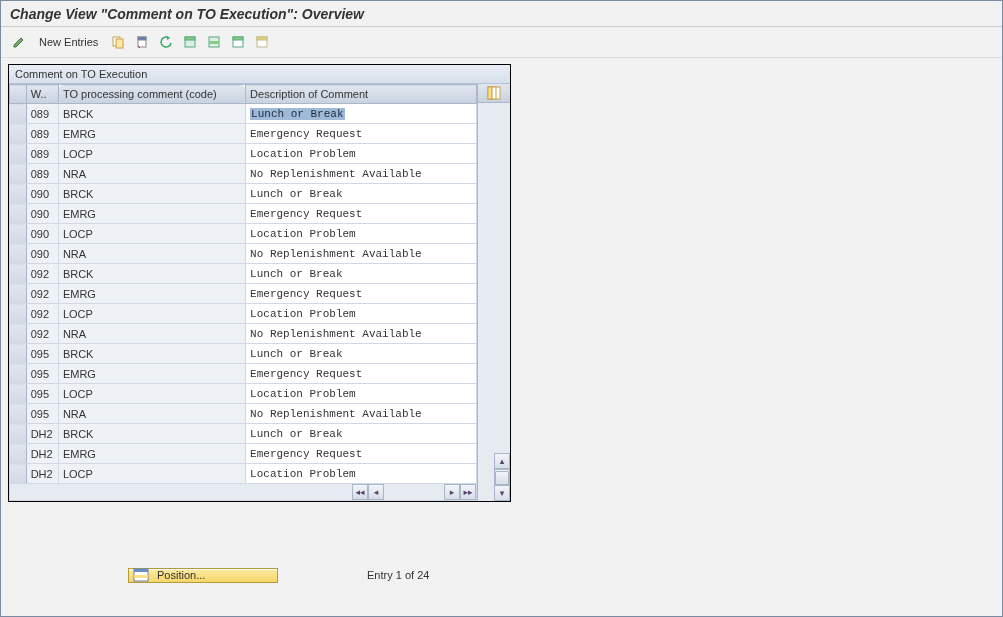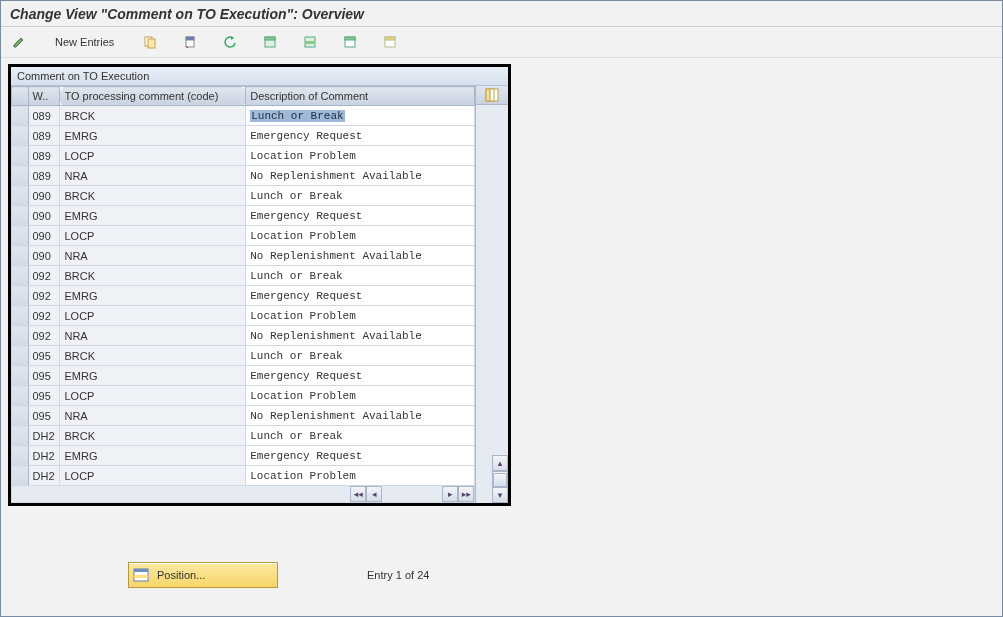"New Entries" .toolbar { gap: 18px -> 2px }
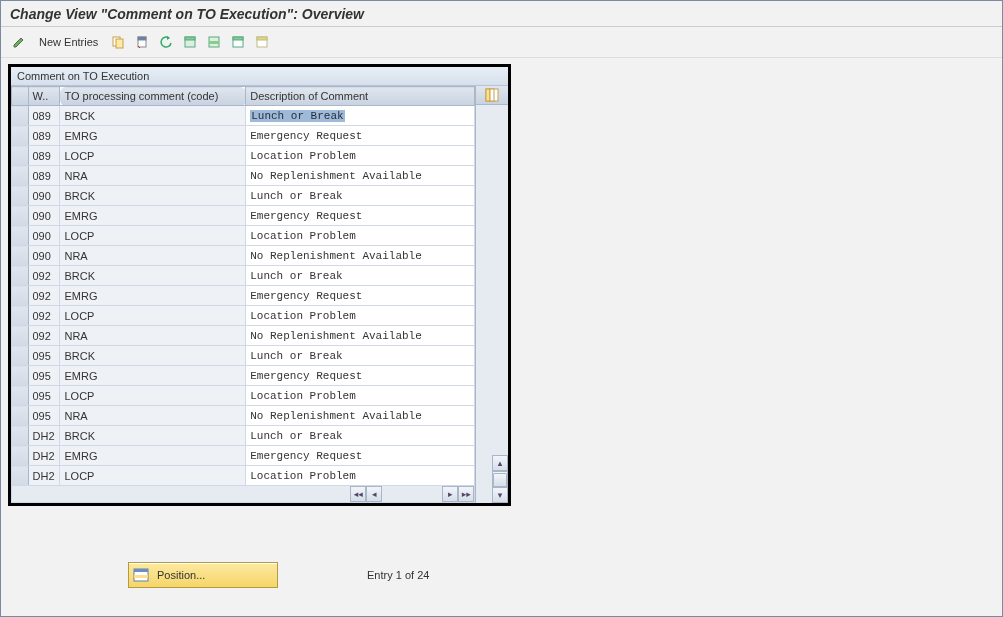"Comment on TO Execution" .content-frame { border: 3px solid #000000 -> 1px solid #000000 }
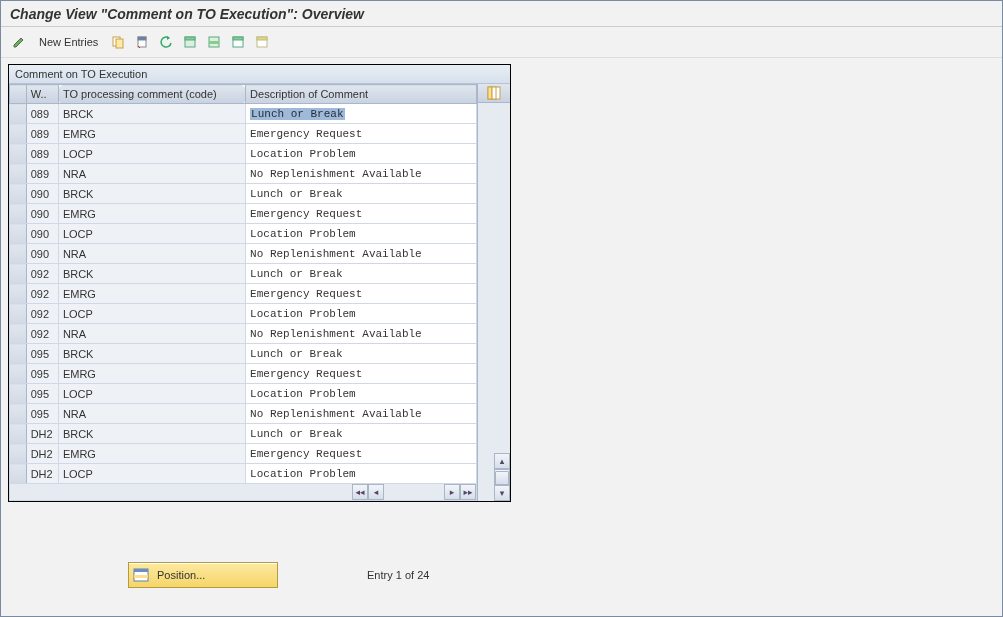"Position..." .position-btn { height: 26px -> 15px }
